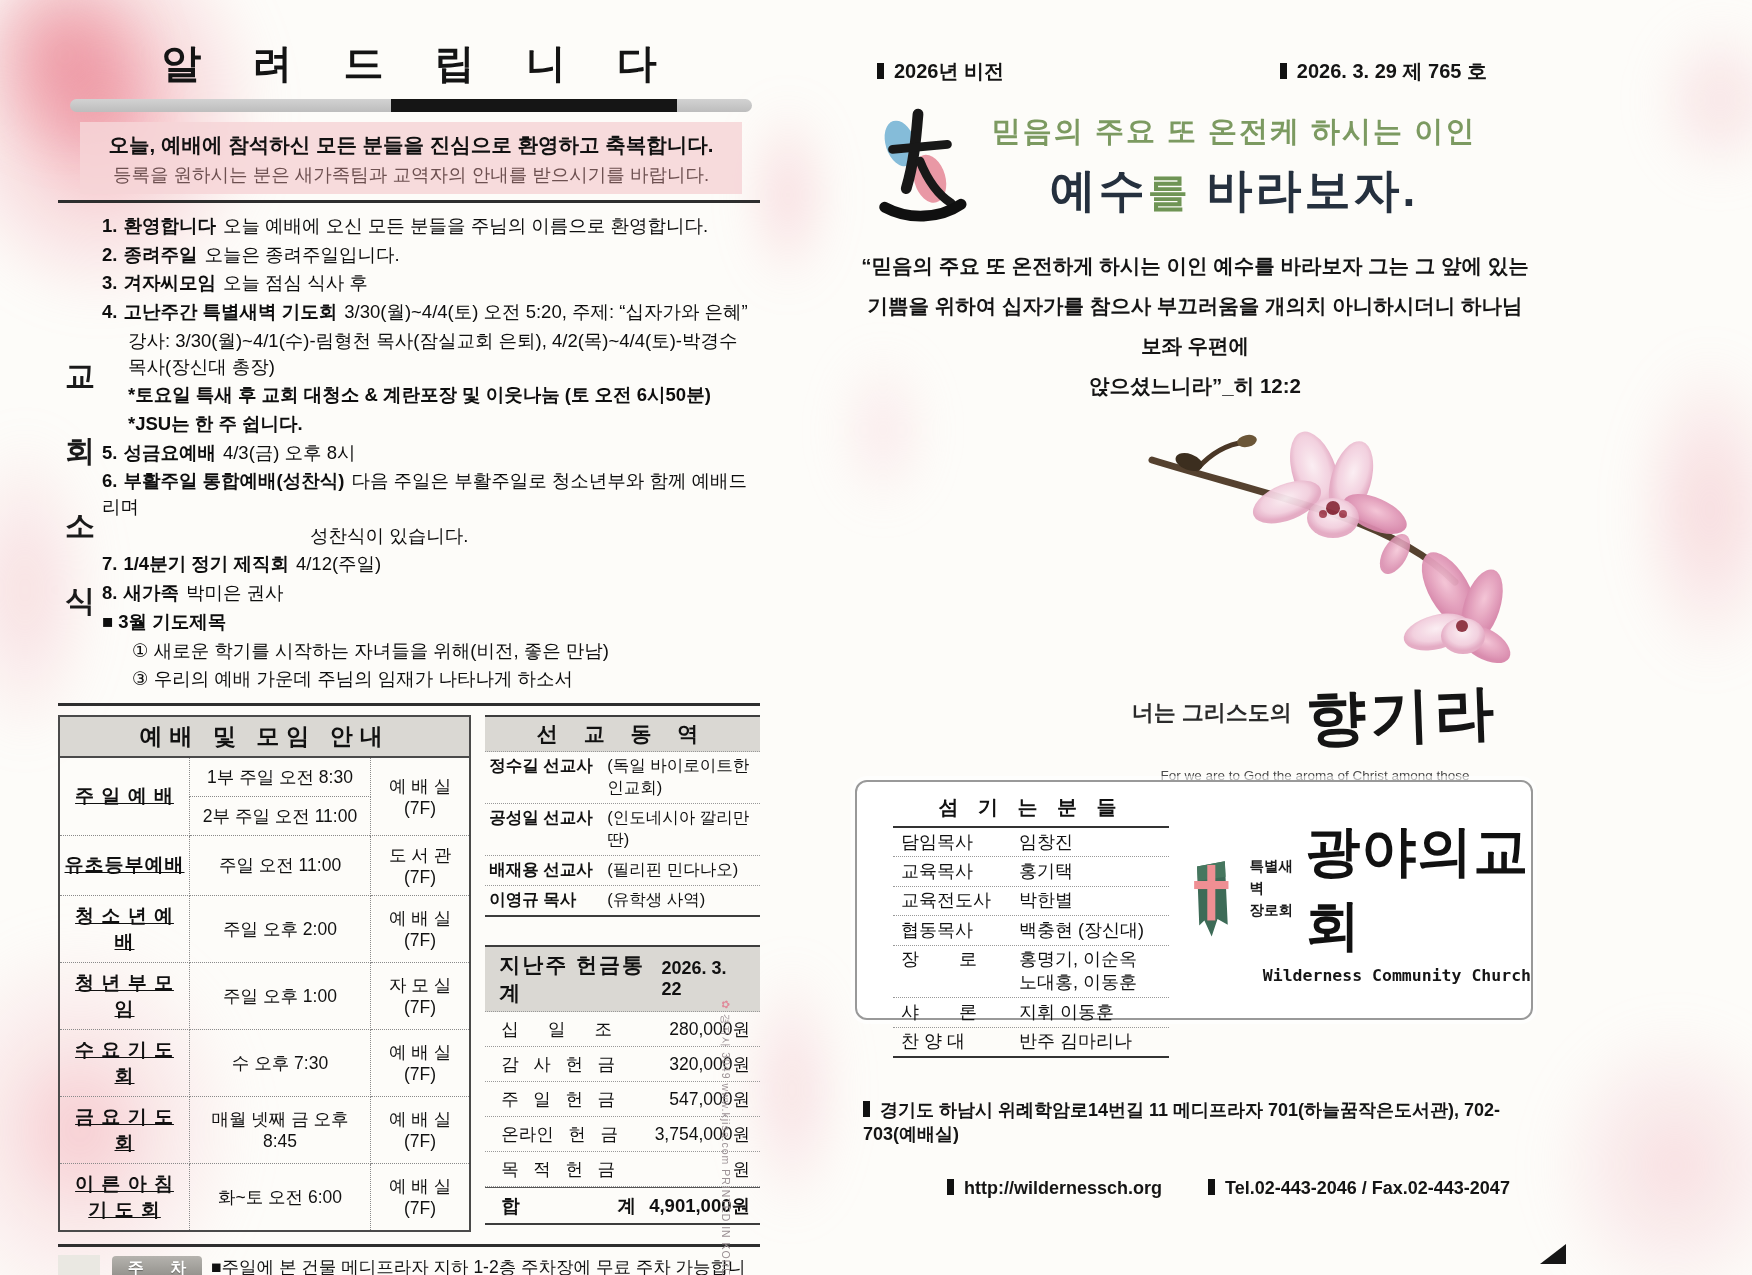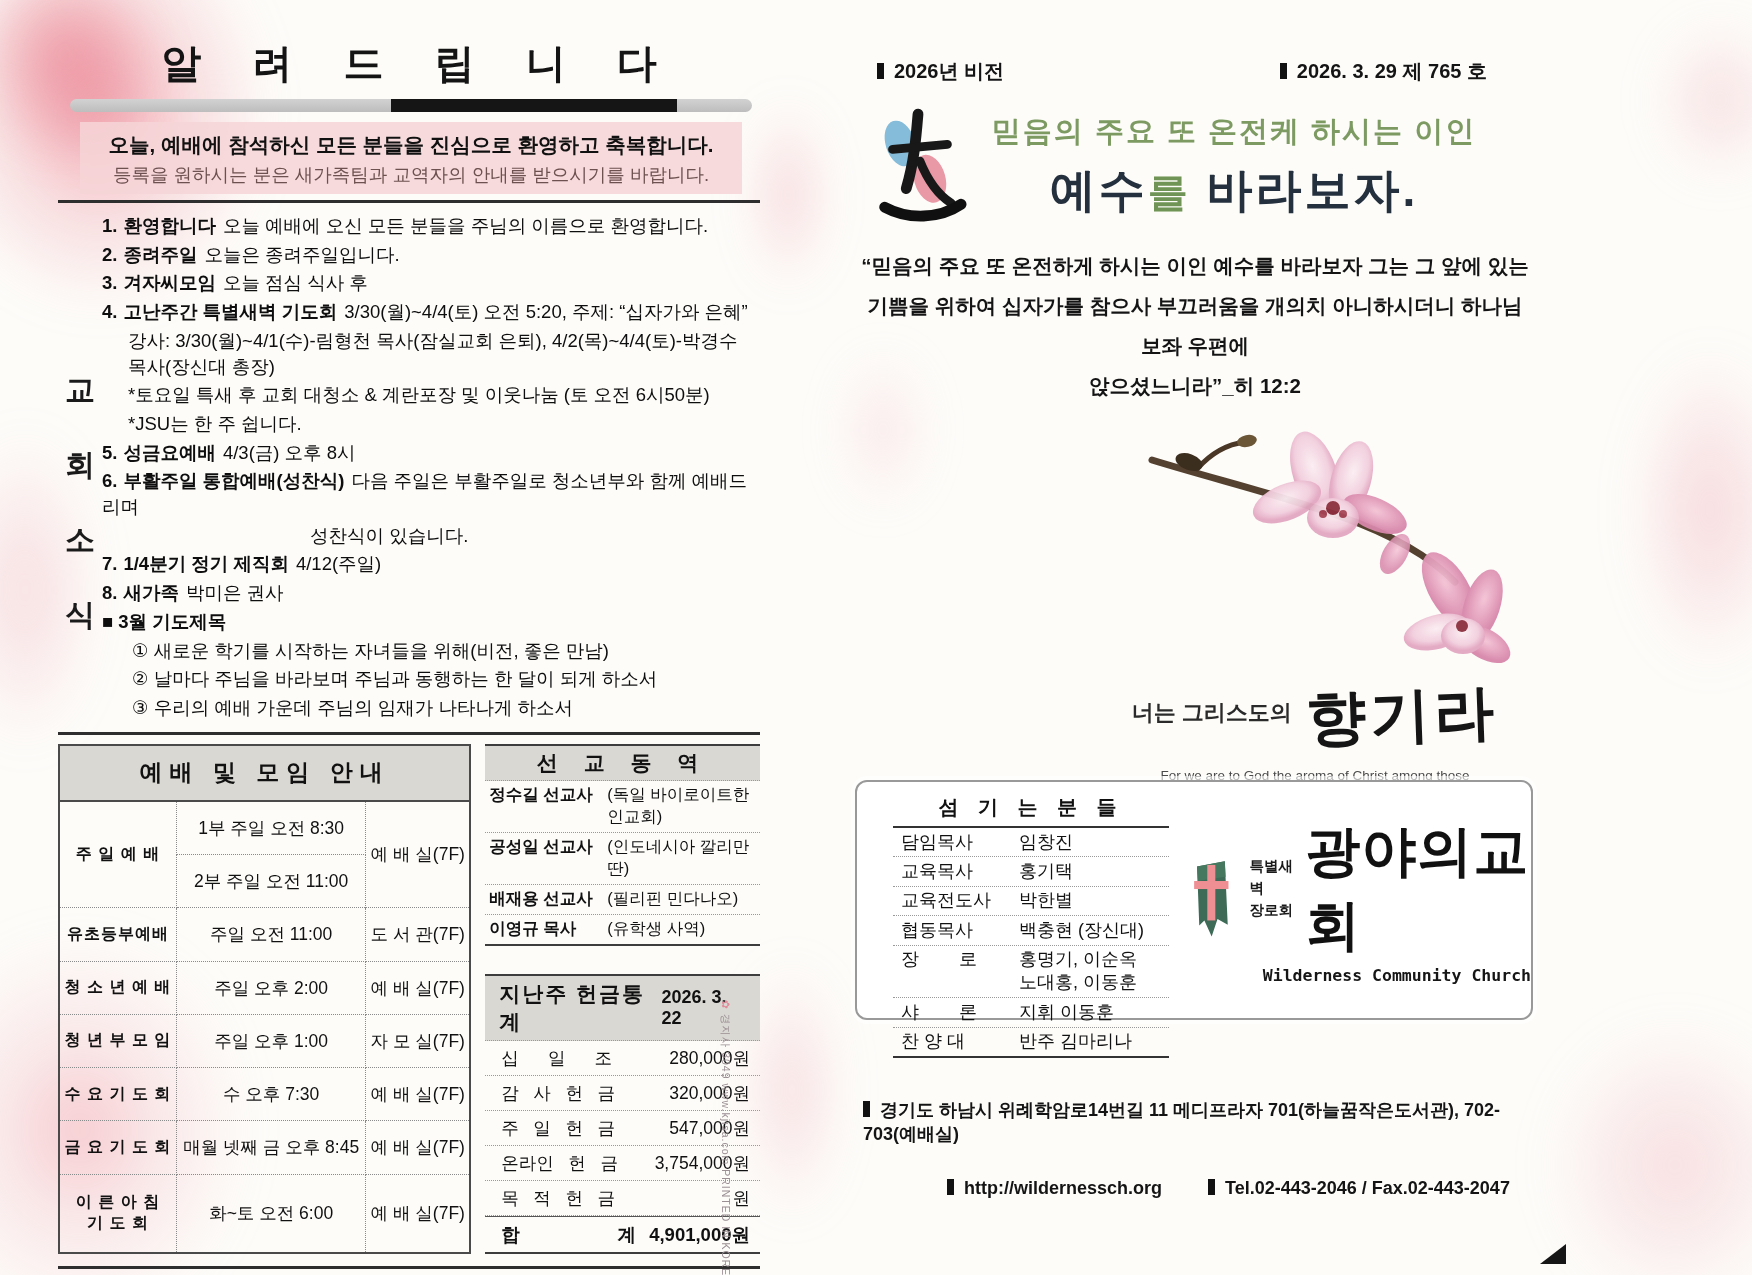"*토요일 특새 후 교회 대청소" .ln.sub.b { font-weight: normal -> bold }
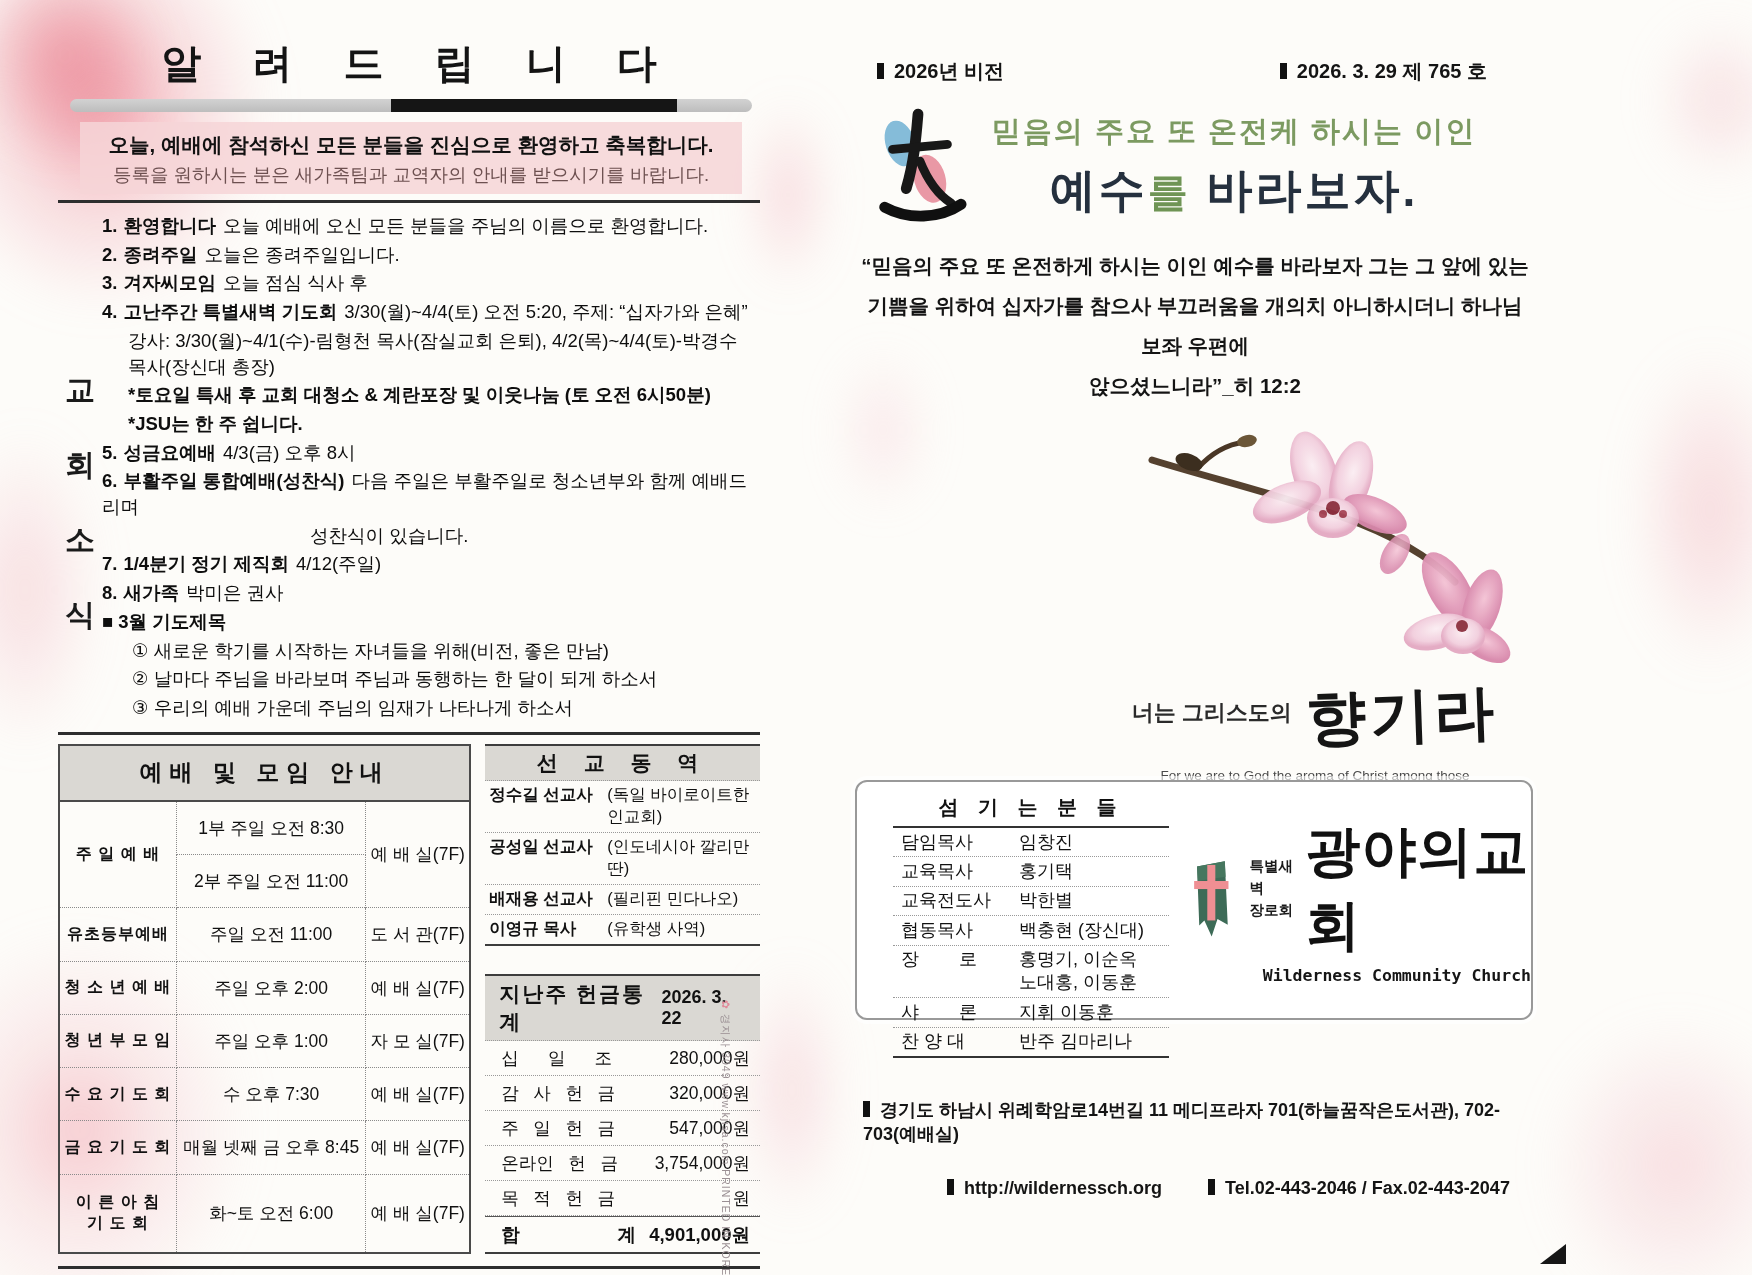"② 날마다 주님을 바라보며 주님과" div.ln { html: <div>② 날마다 주님을 바라보며 주님과 동행하는 한 달이 되게 하소서</div> -> none }
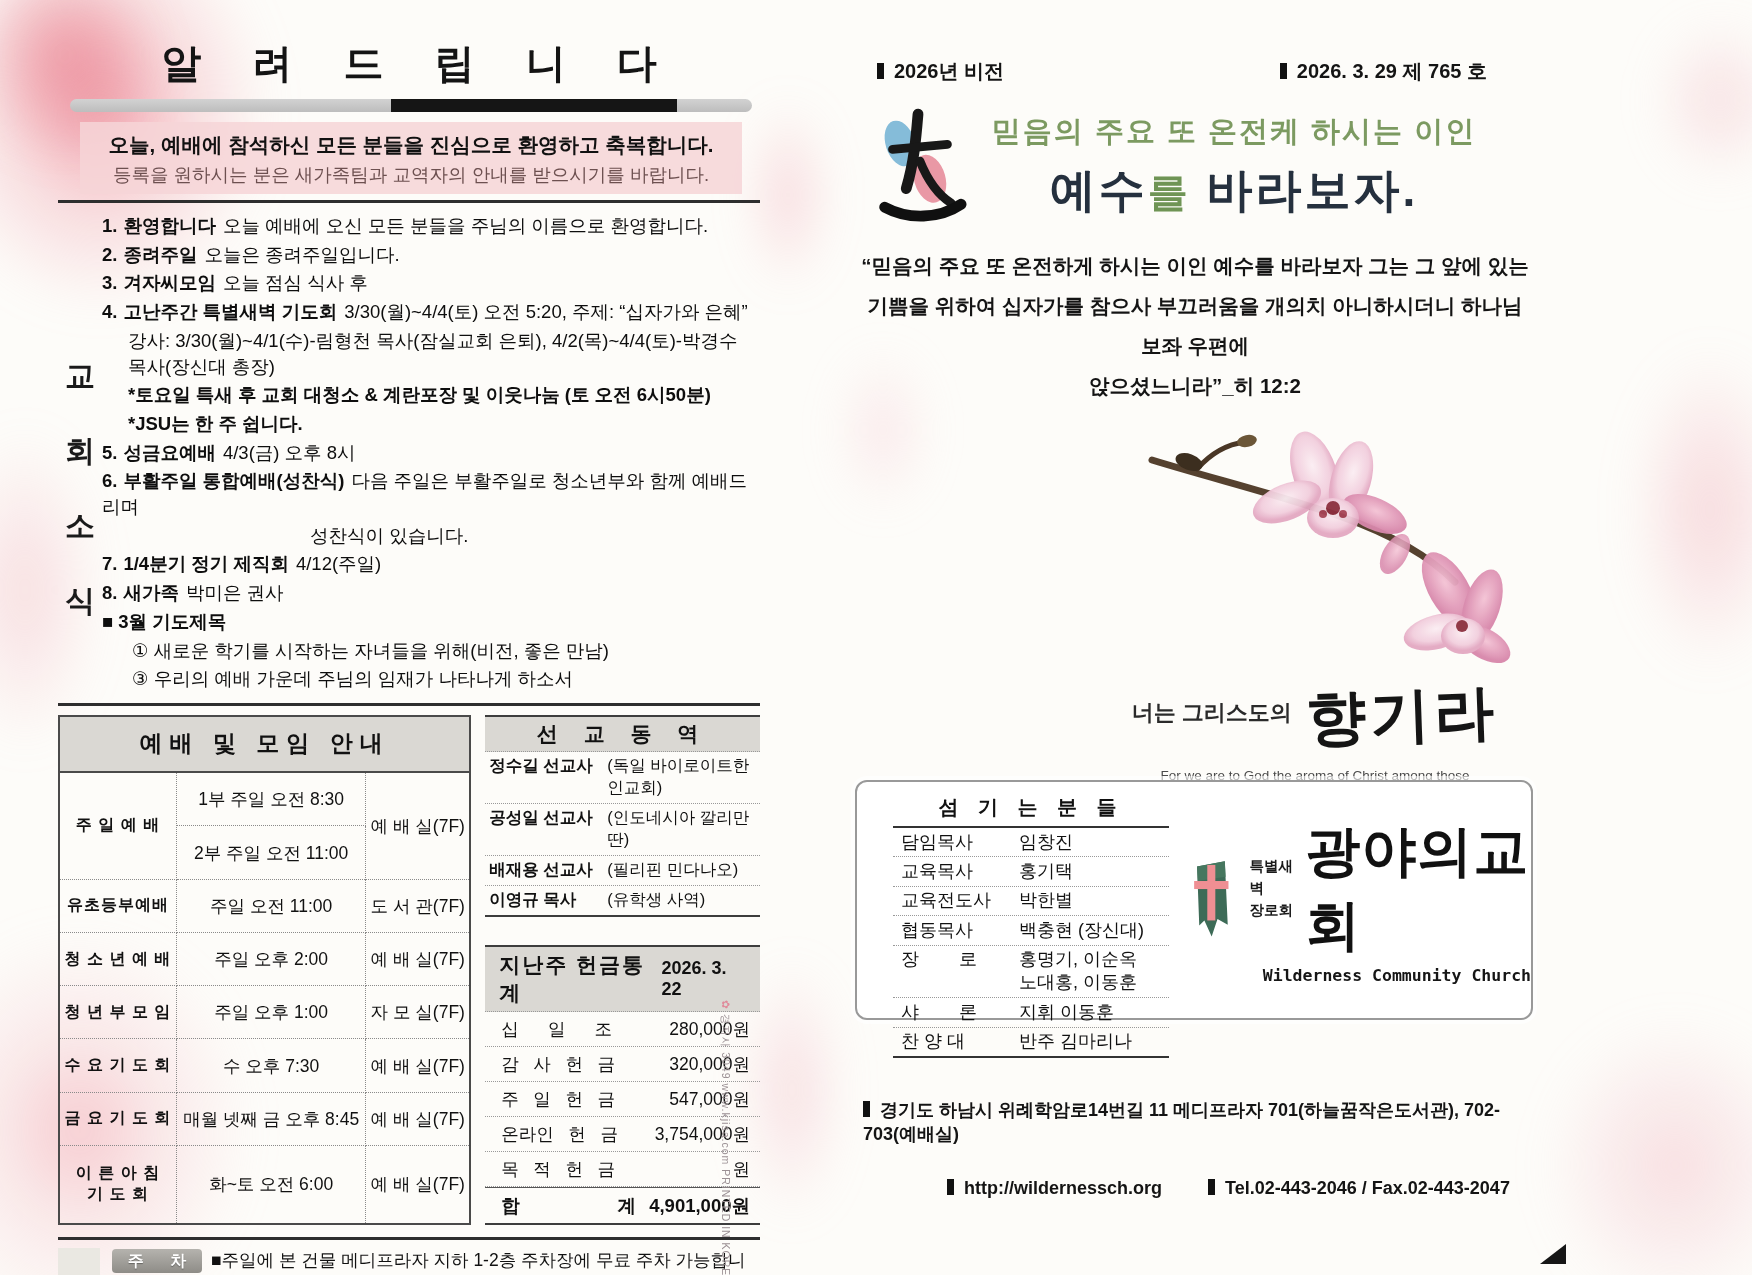"주 일 예 배" table.sched td.nm { font-size: 16px -> 19px; text-decoration: none -> underline }
